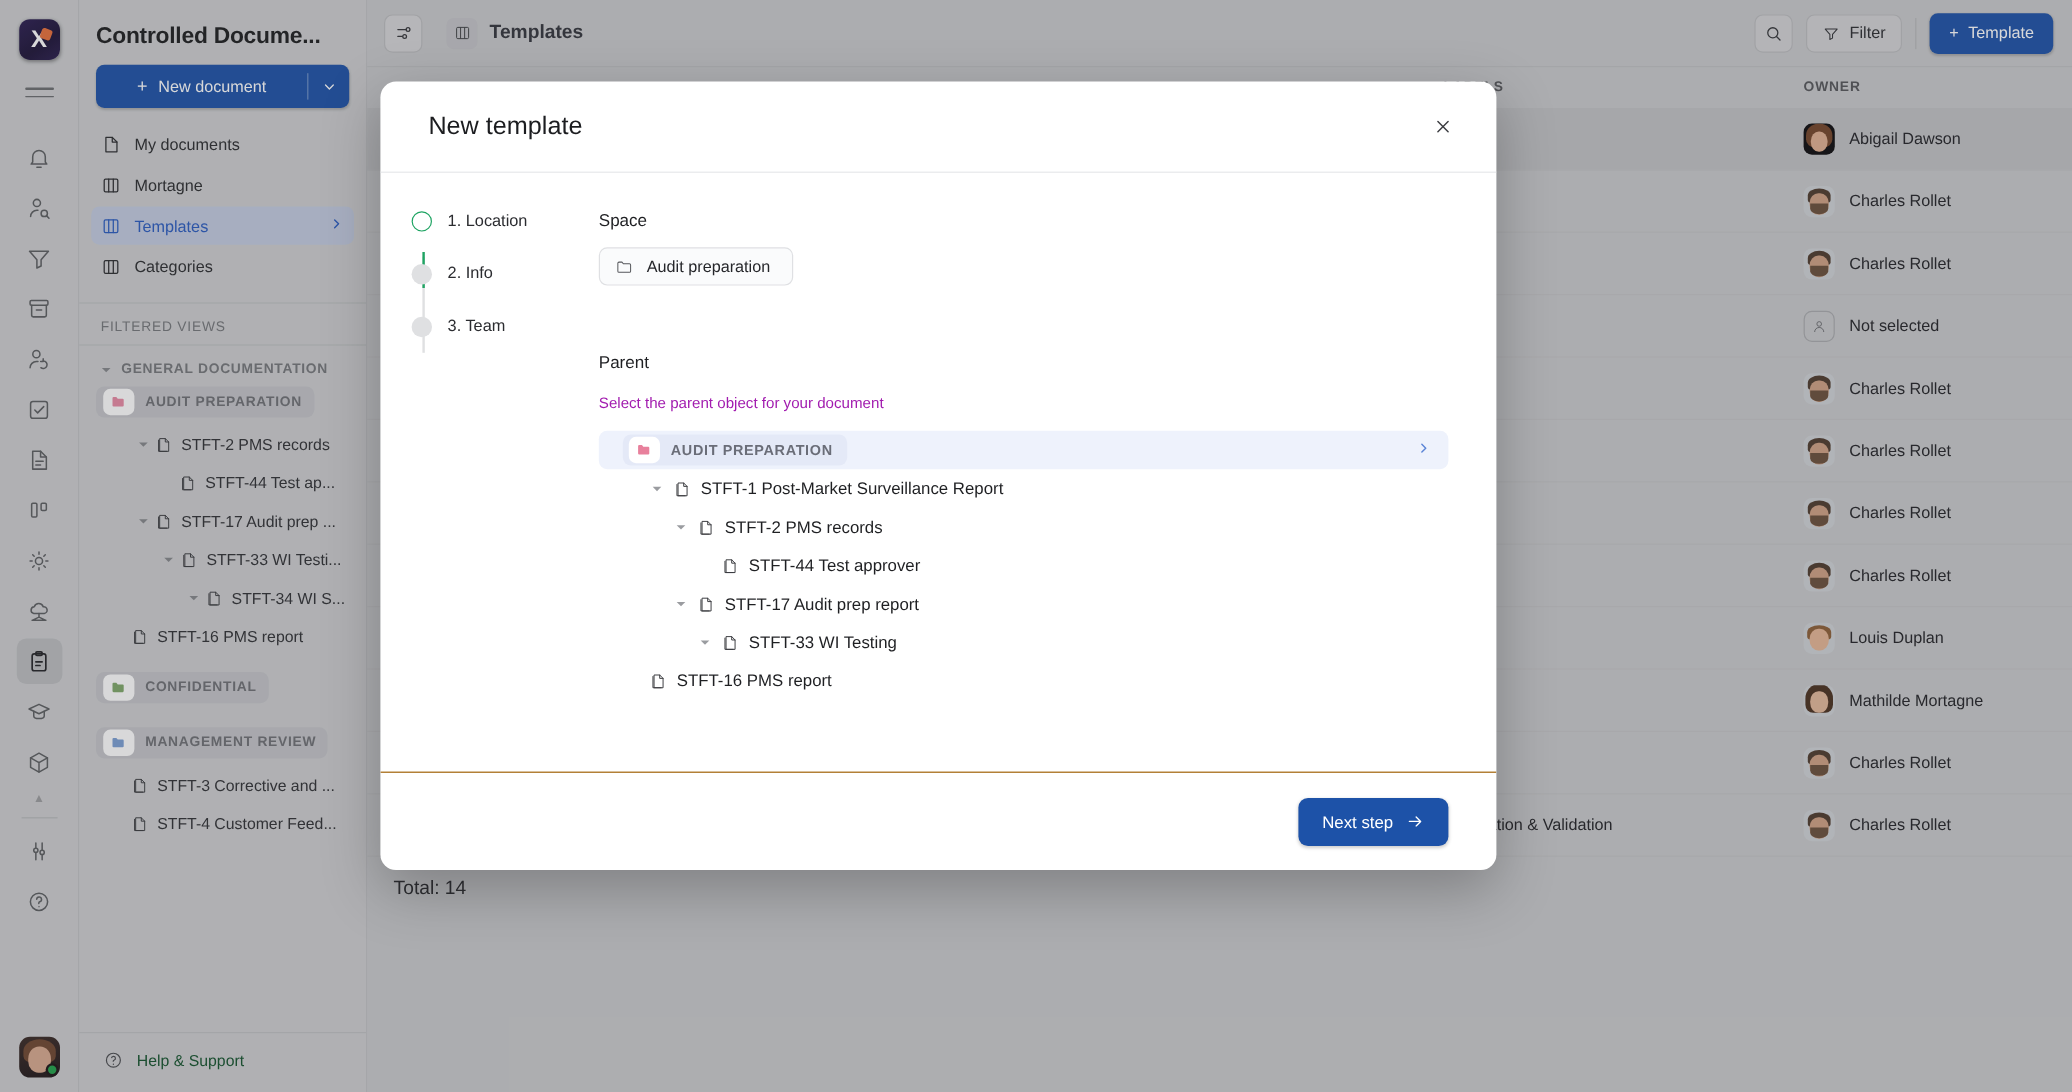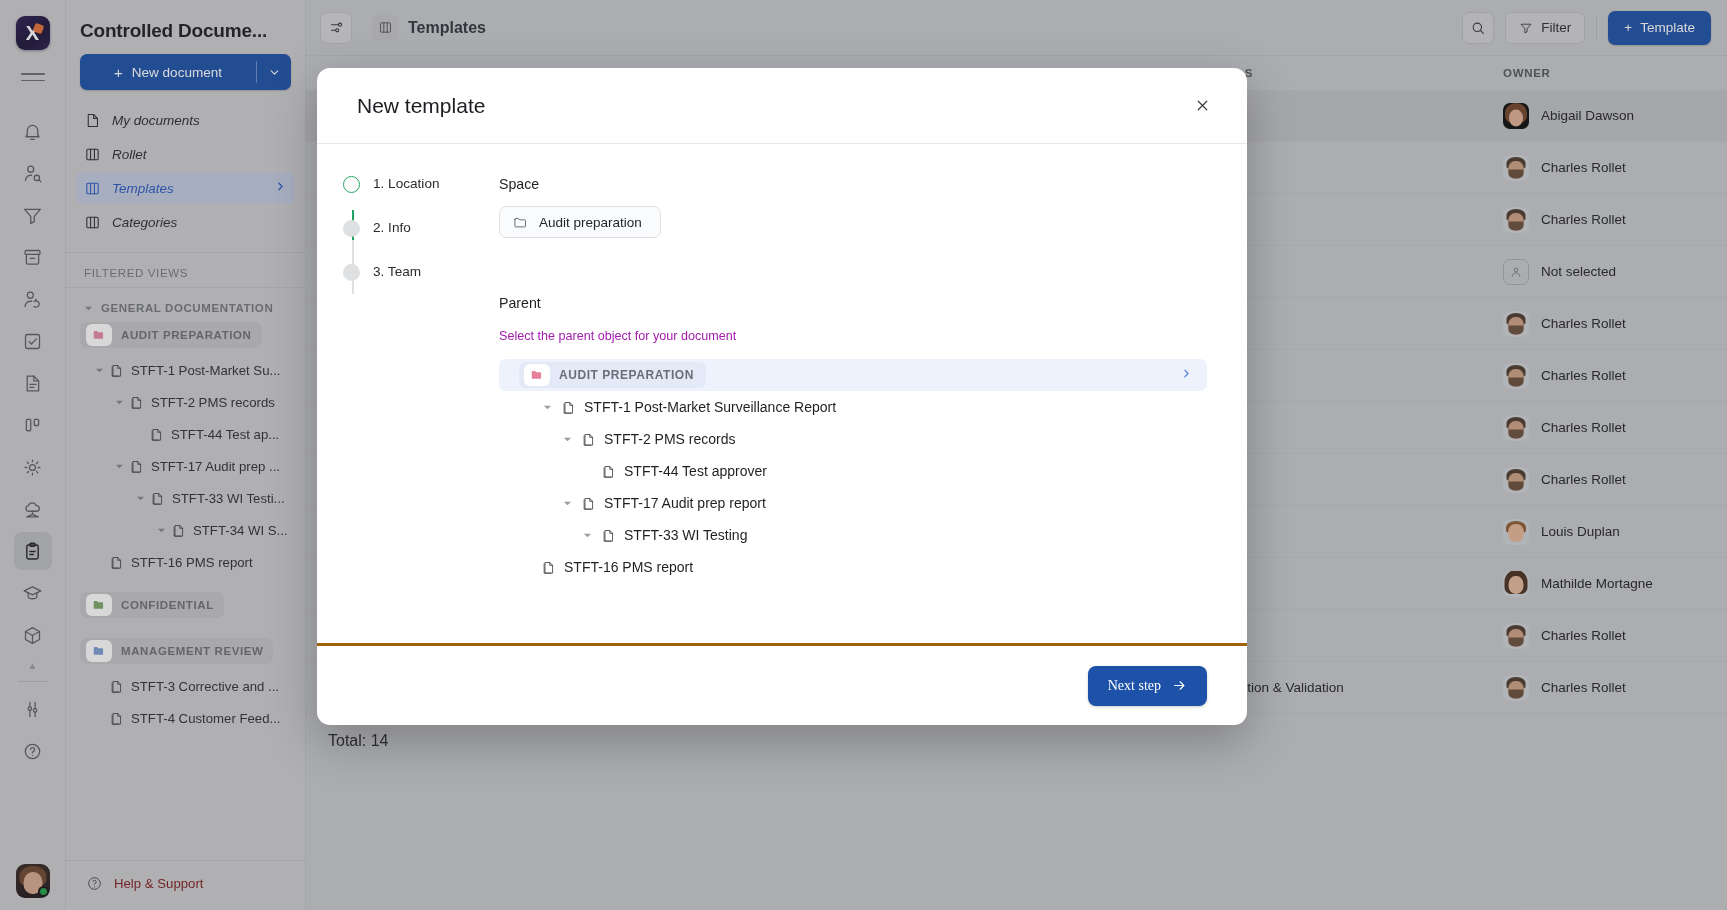"My documents" .nav-list { font-style: italic -> none }
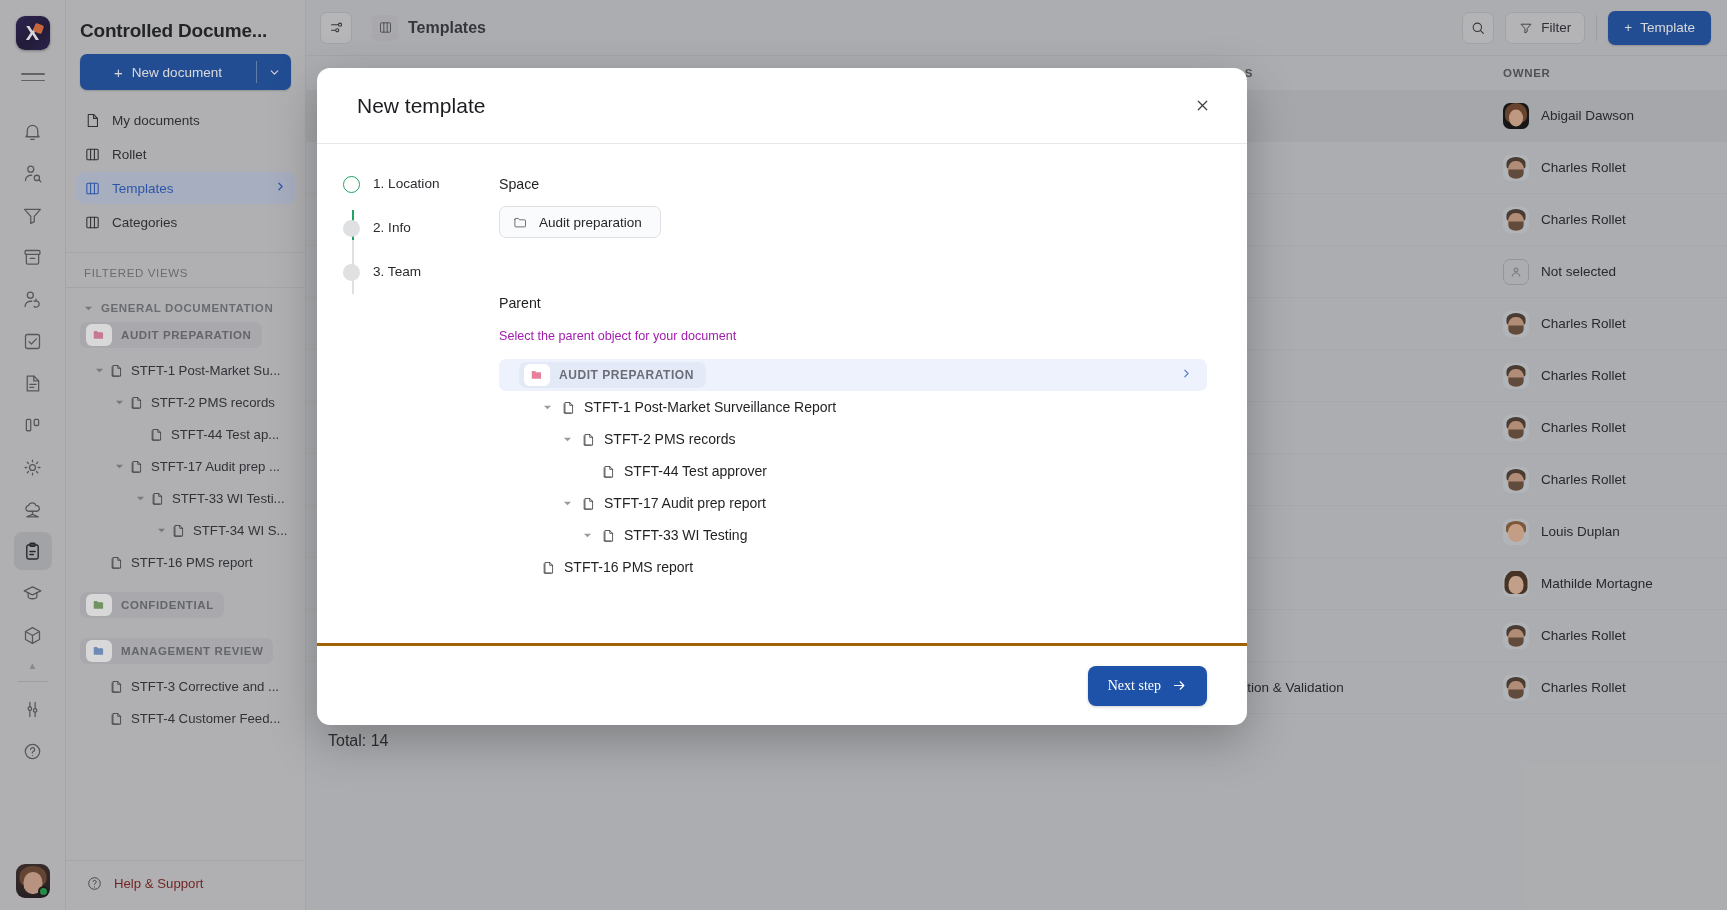"Rollet" span { text: Rollet -> Mortagne }
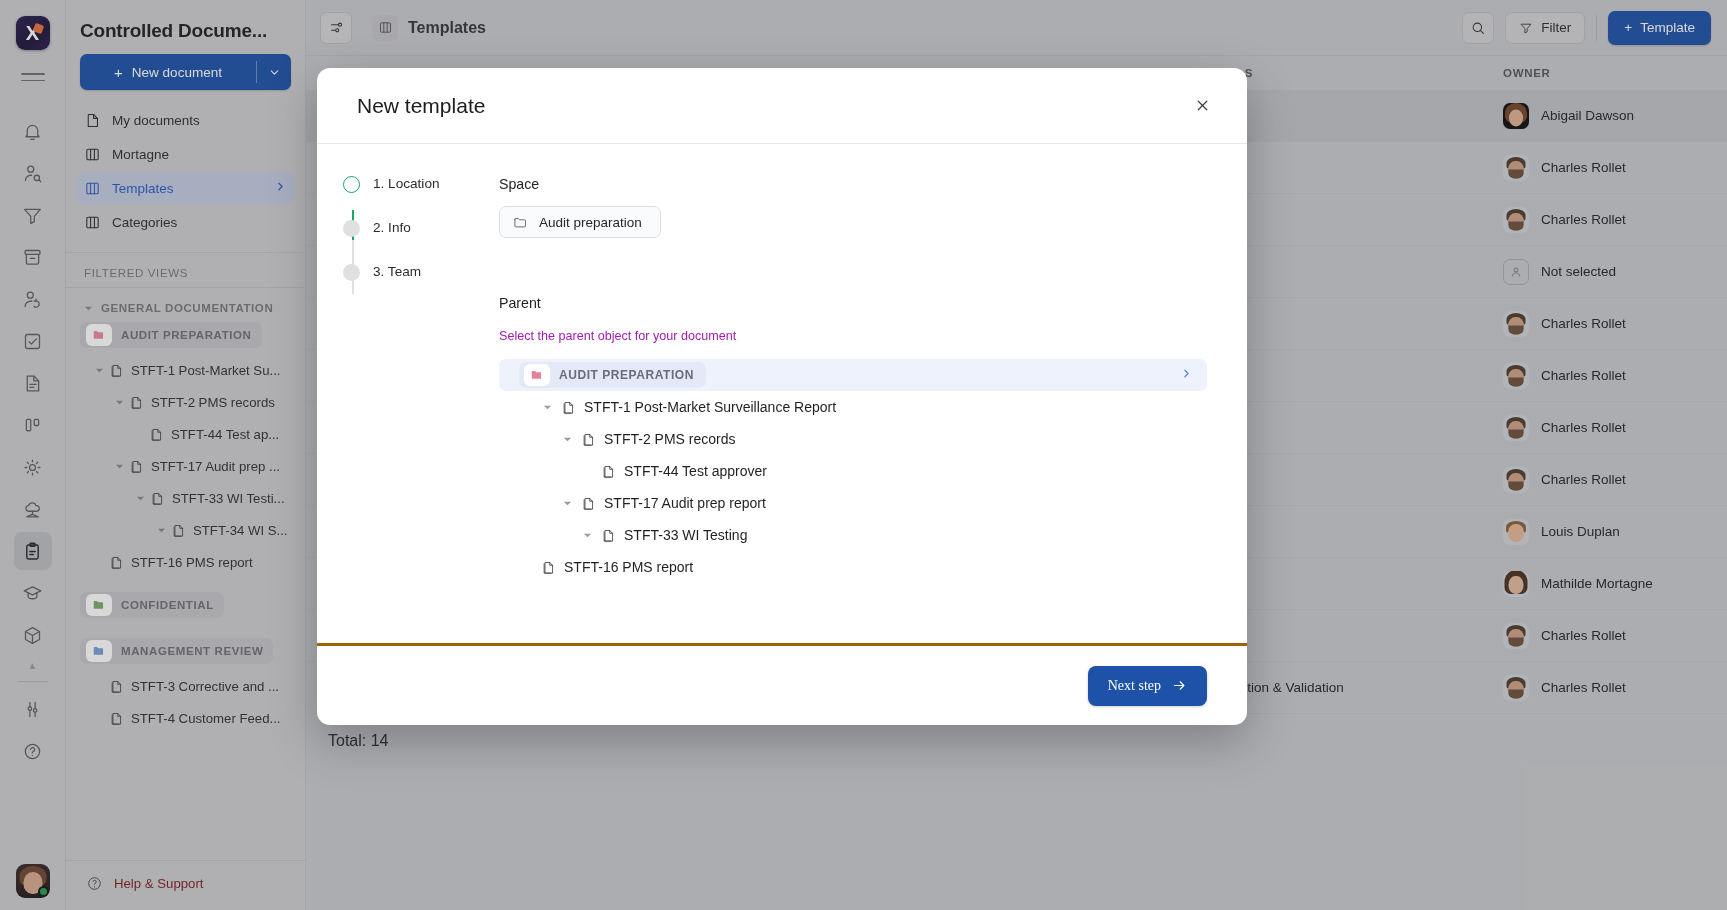"STFT-1 Post-Market Su..." div.tree-row { html: <div> <span> <svg> <path></path> </svg> </span> <span> <svg> <path></path> <path></path> <path></path> </svg> </span> <span>STFT-1 Post-Market Su...</span> </div> -> none }
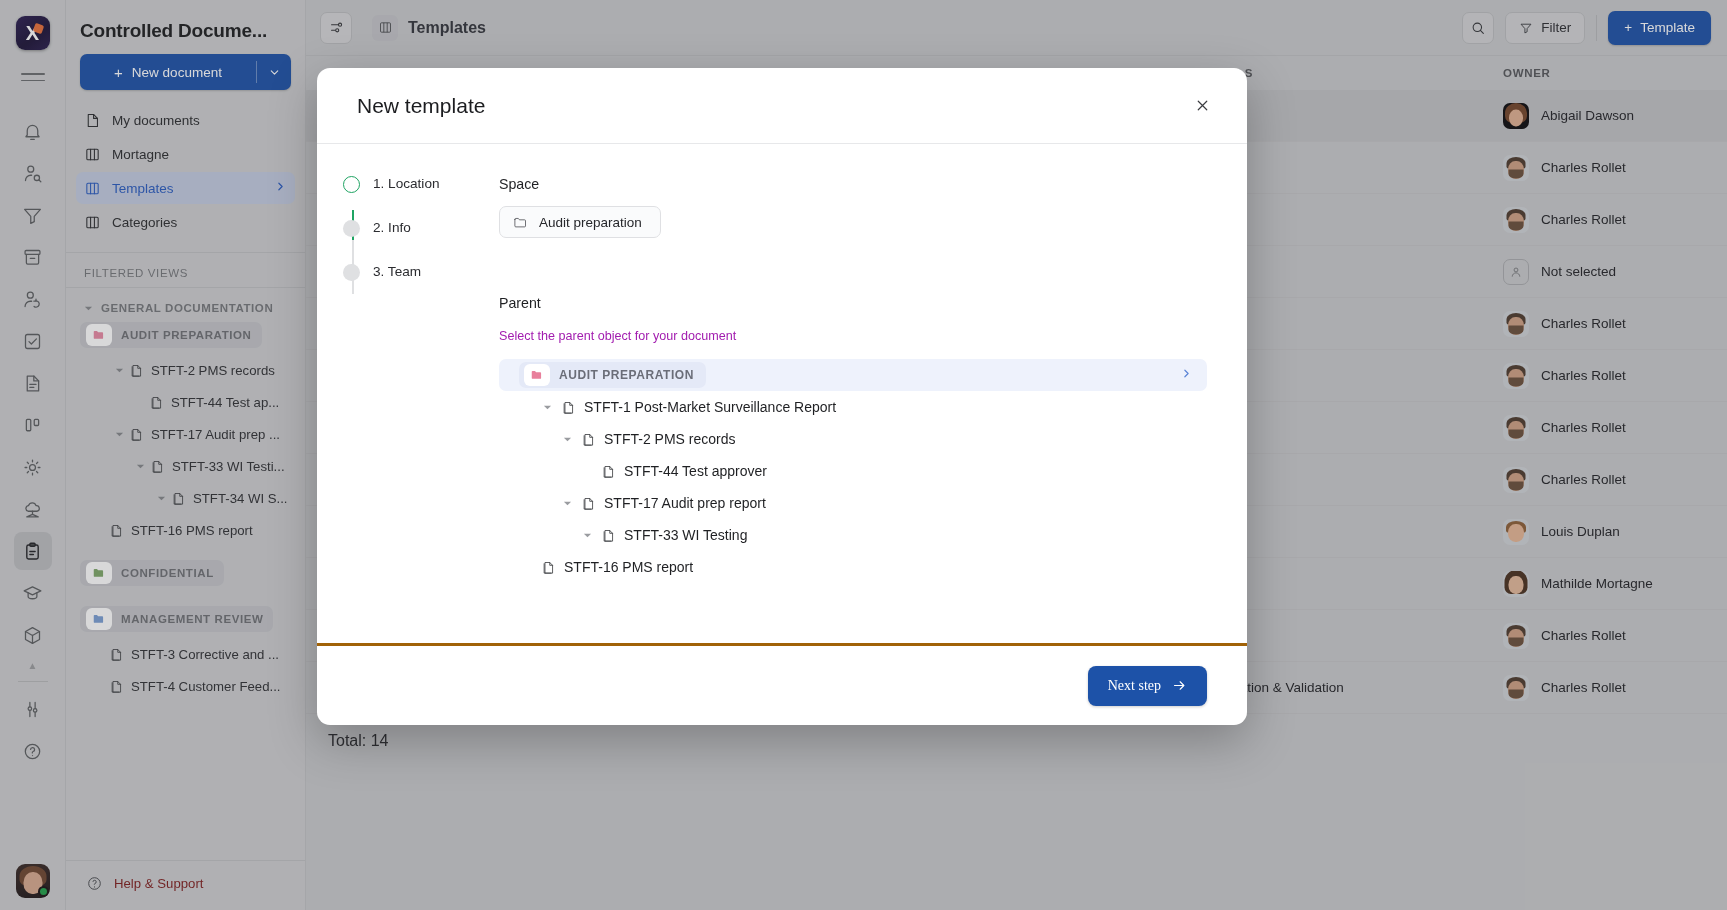"Next step" .modal-foot { border-top: 3px solid #a16207 -> 1px solid #a16207; font-family: Liberation Serif, serif -> none }
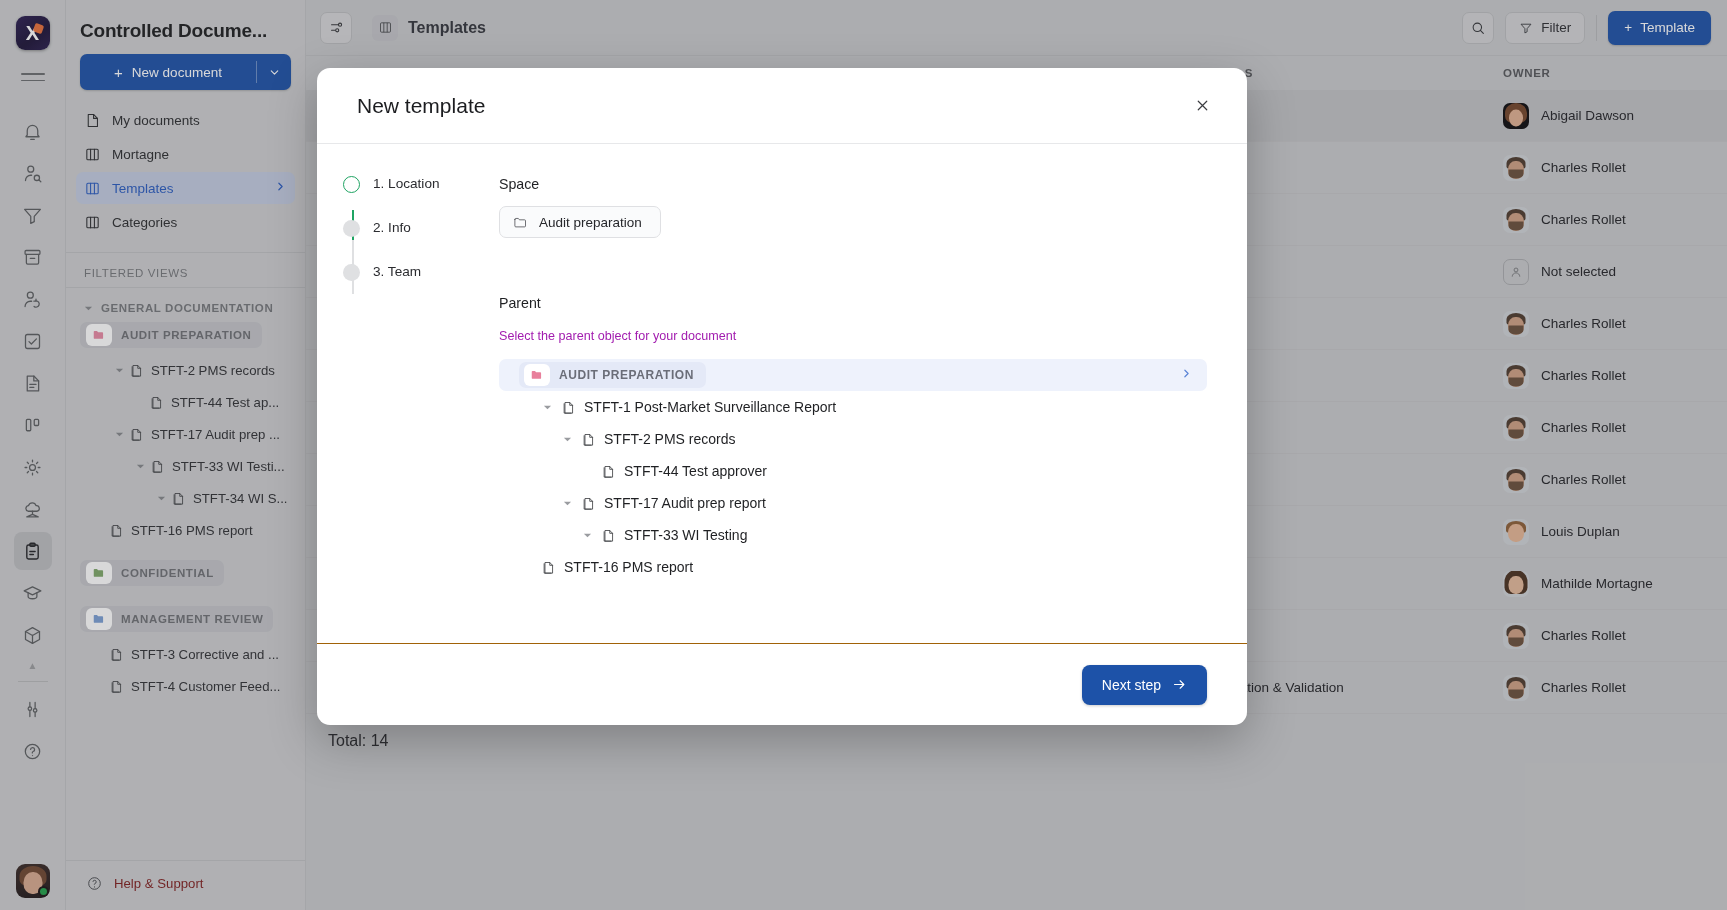"Help & Support" .sb-foot .row { color: #7f1d1d -> #14532d }
